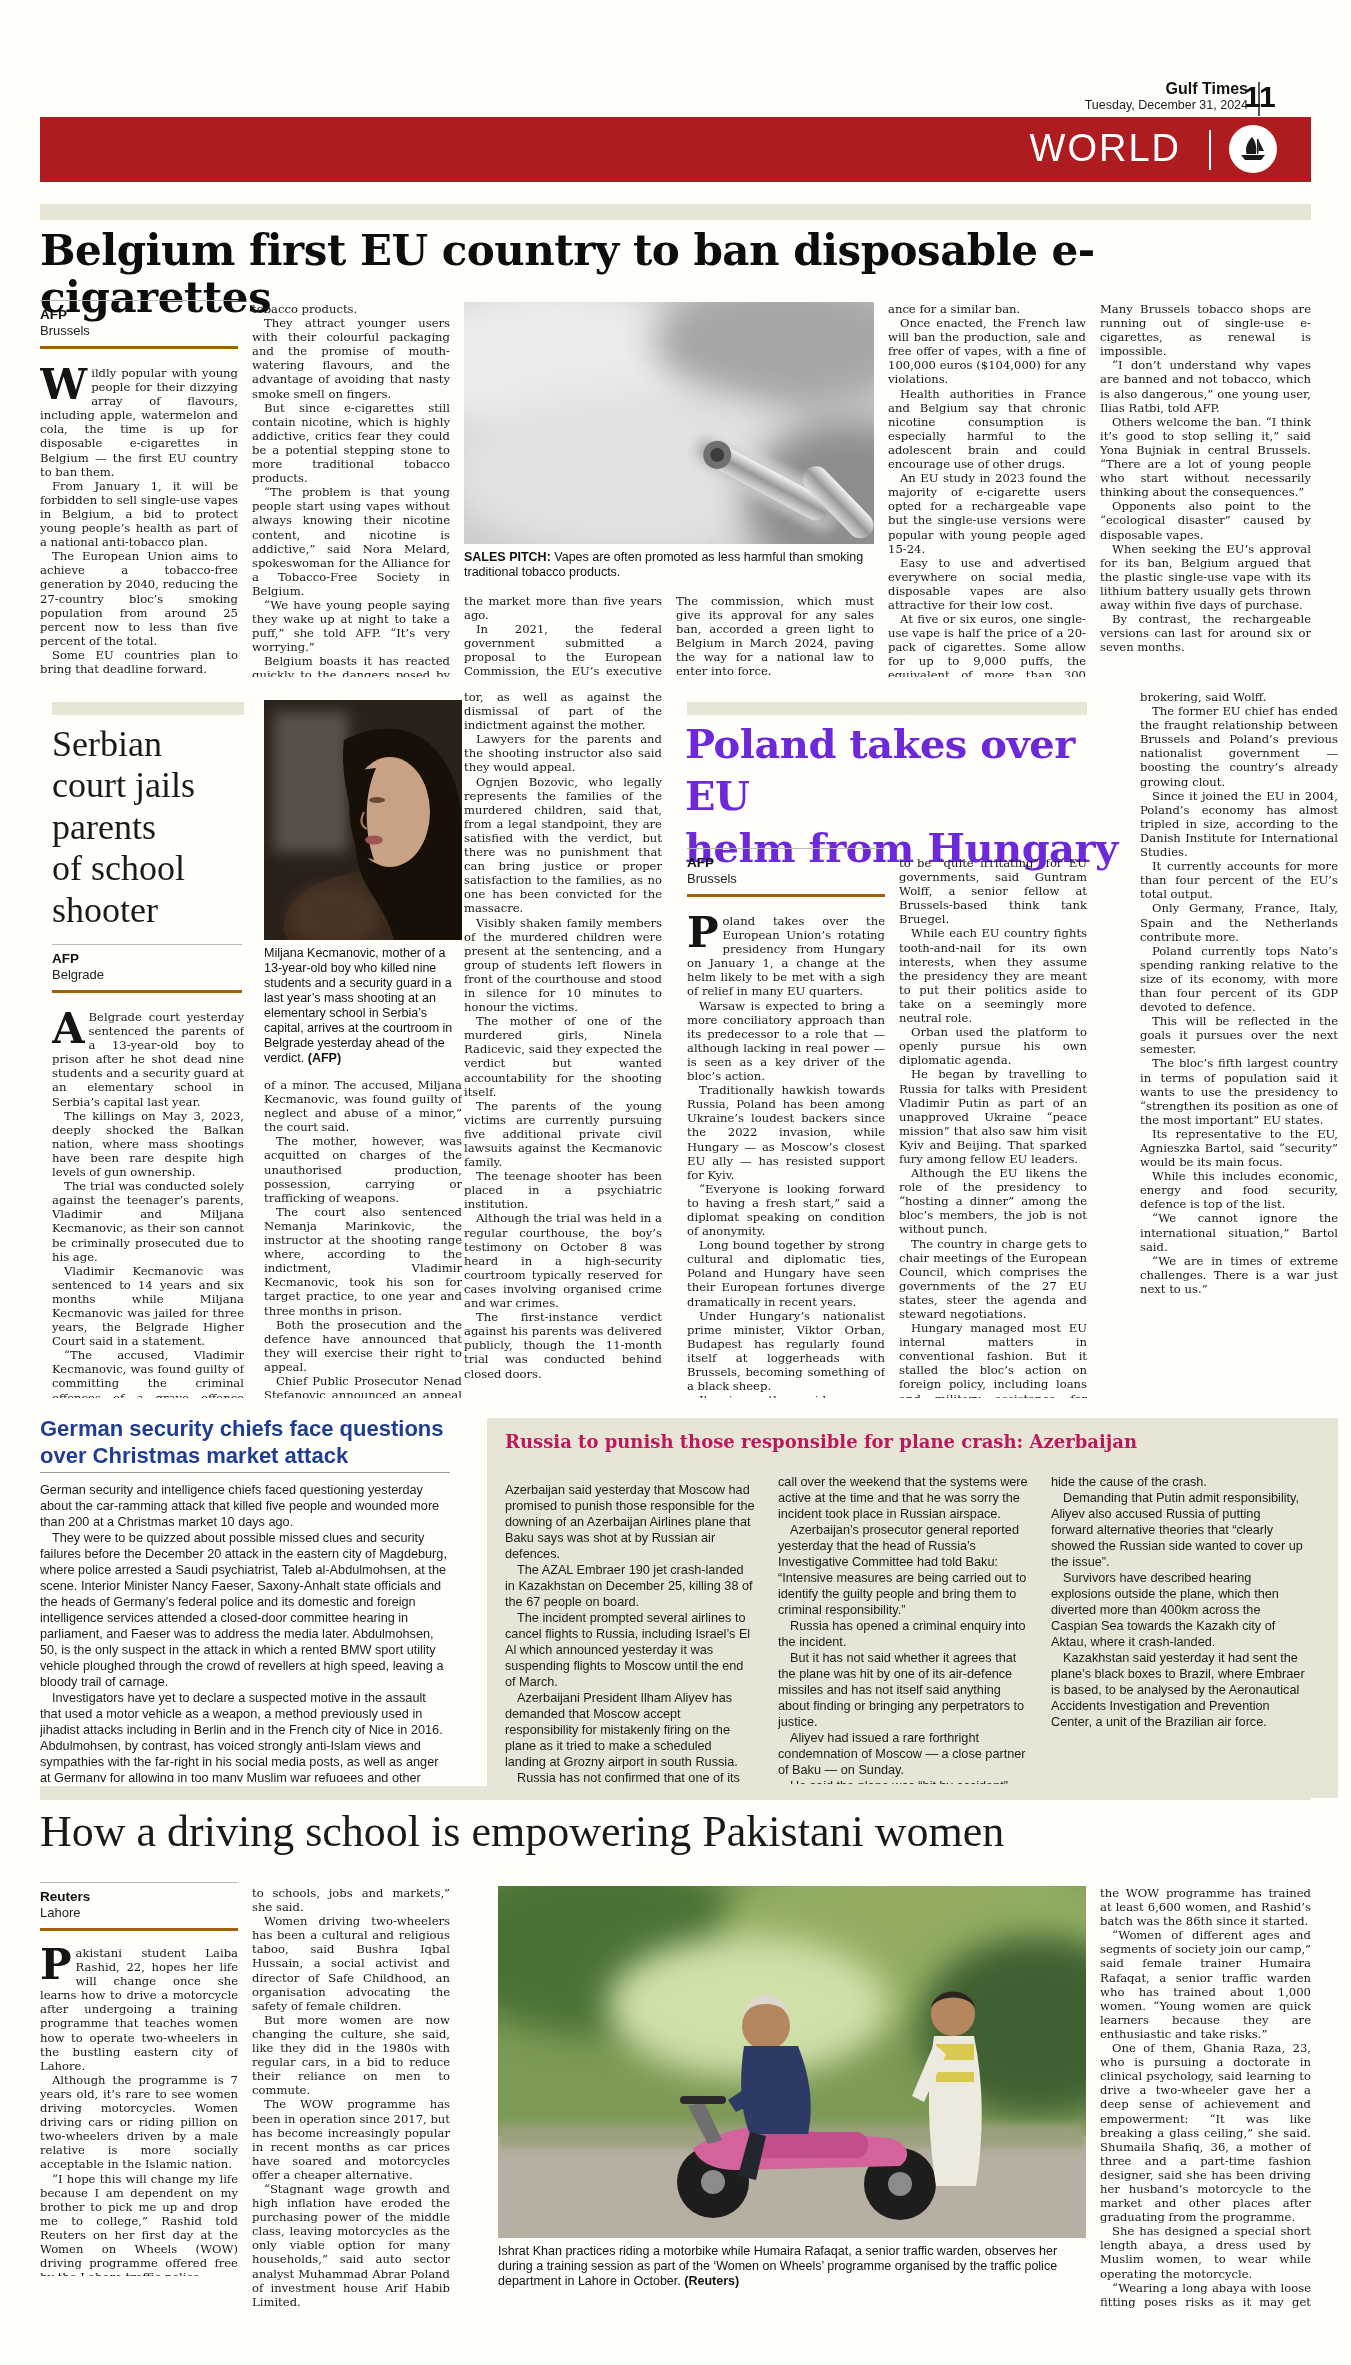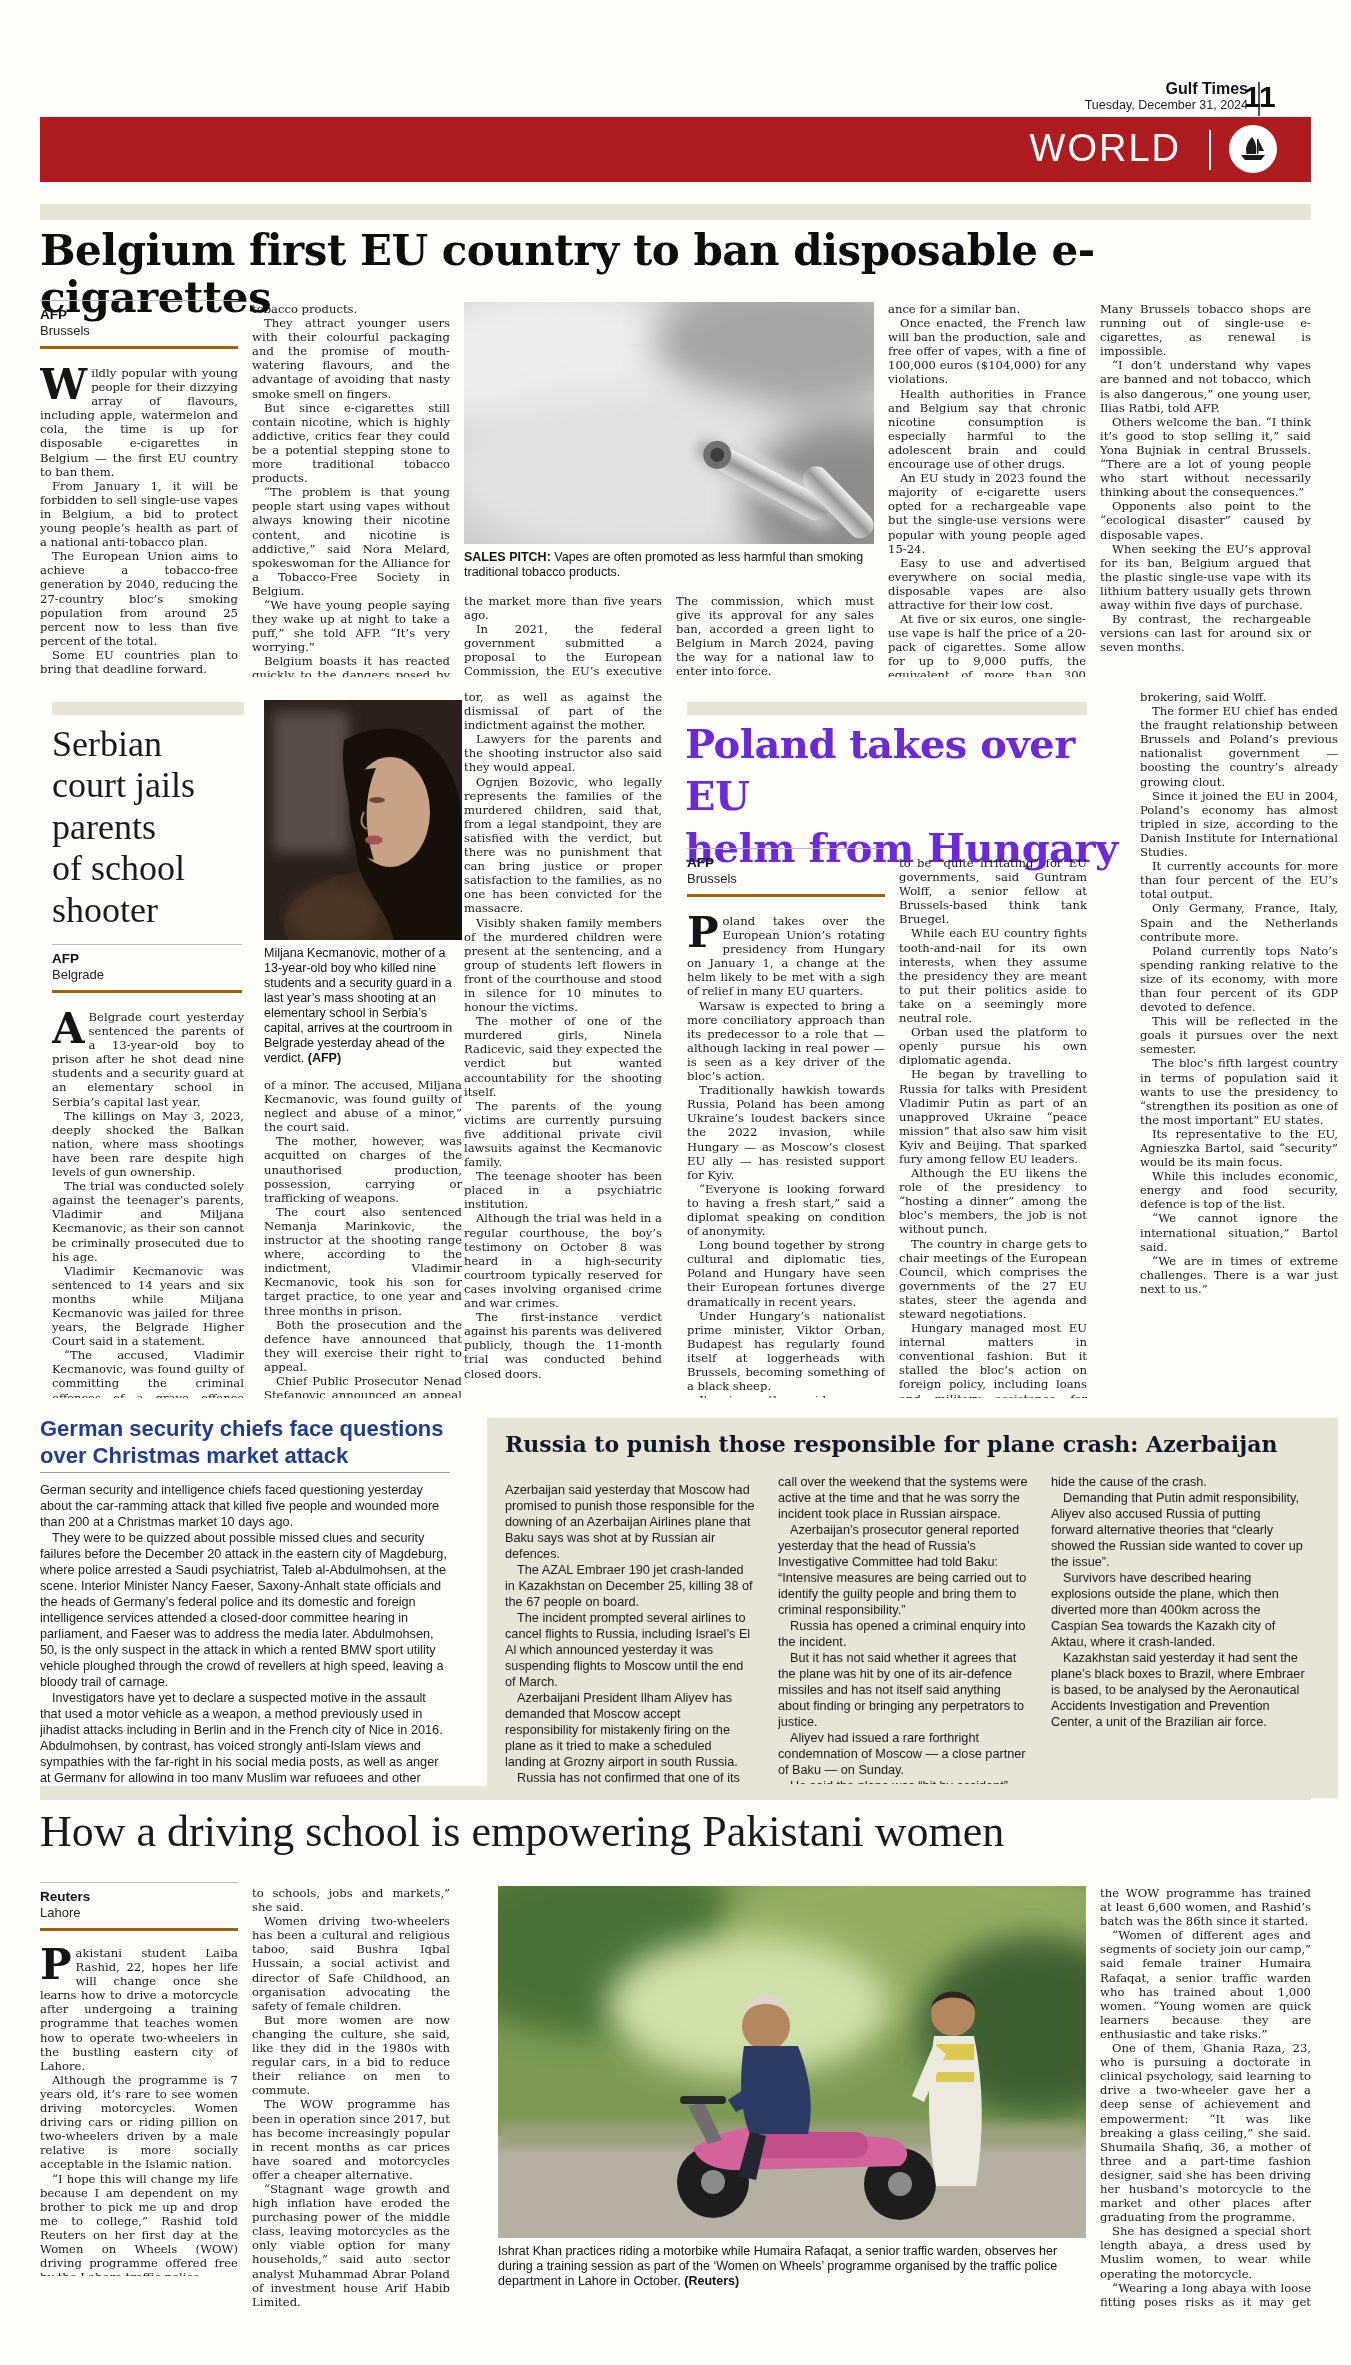"Russia to punish those responsible" .hl-russia { color: #0f172a -> #be185d; font-size: 22px -> 18px }
